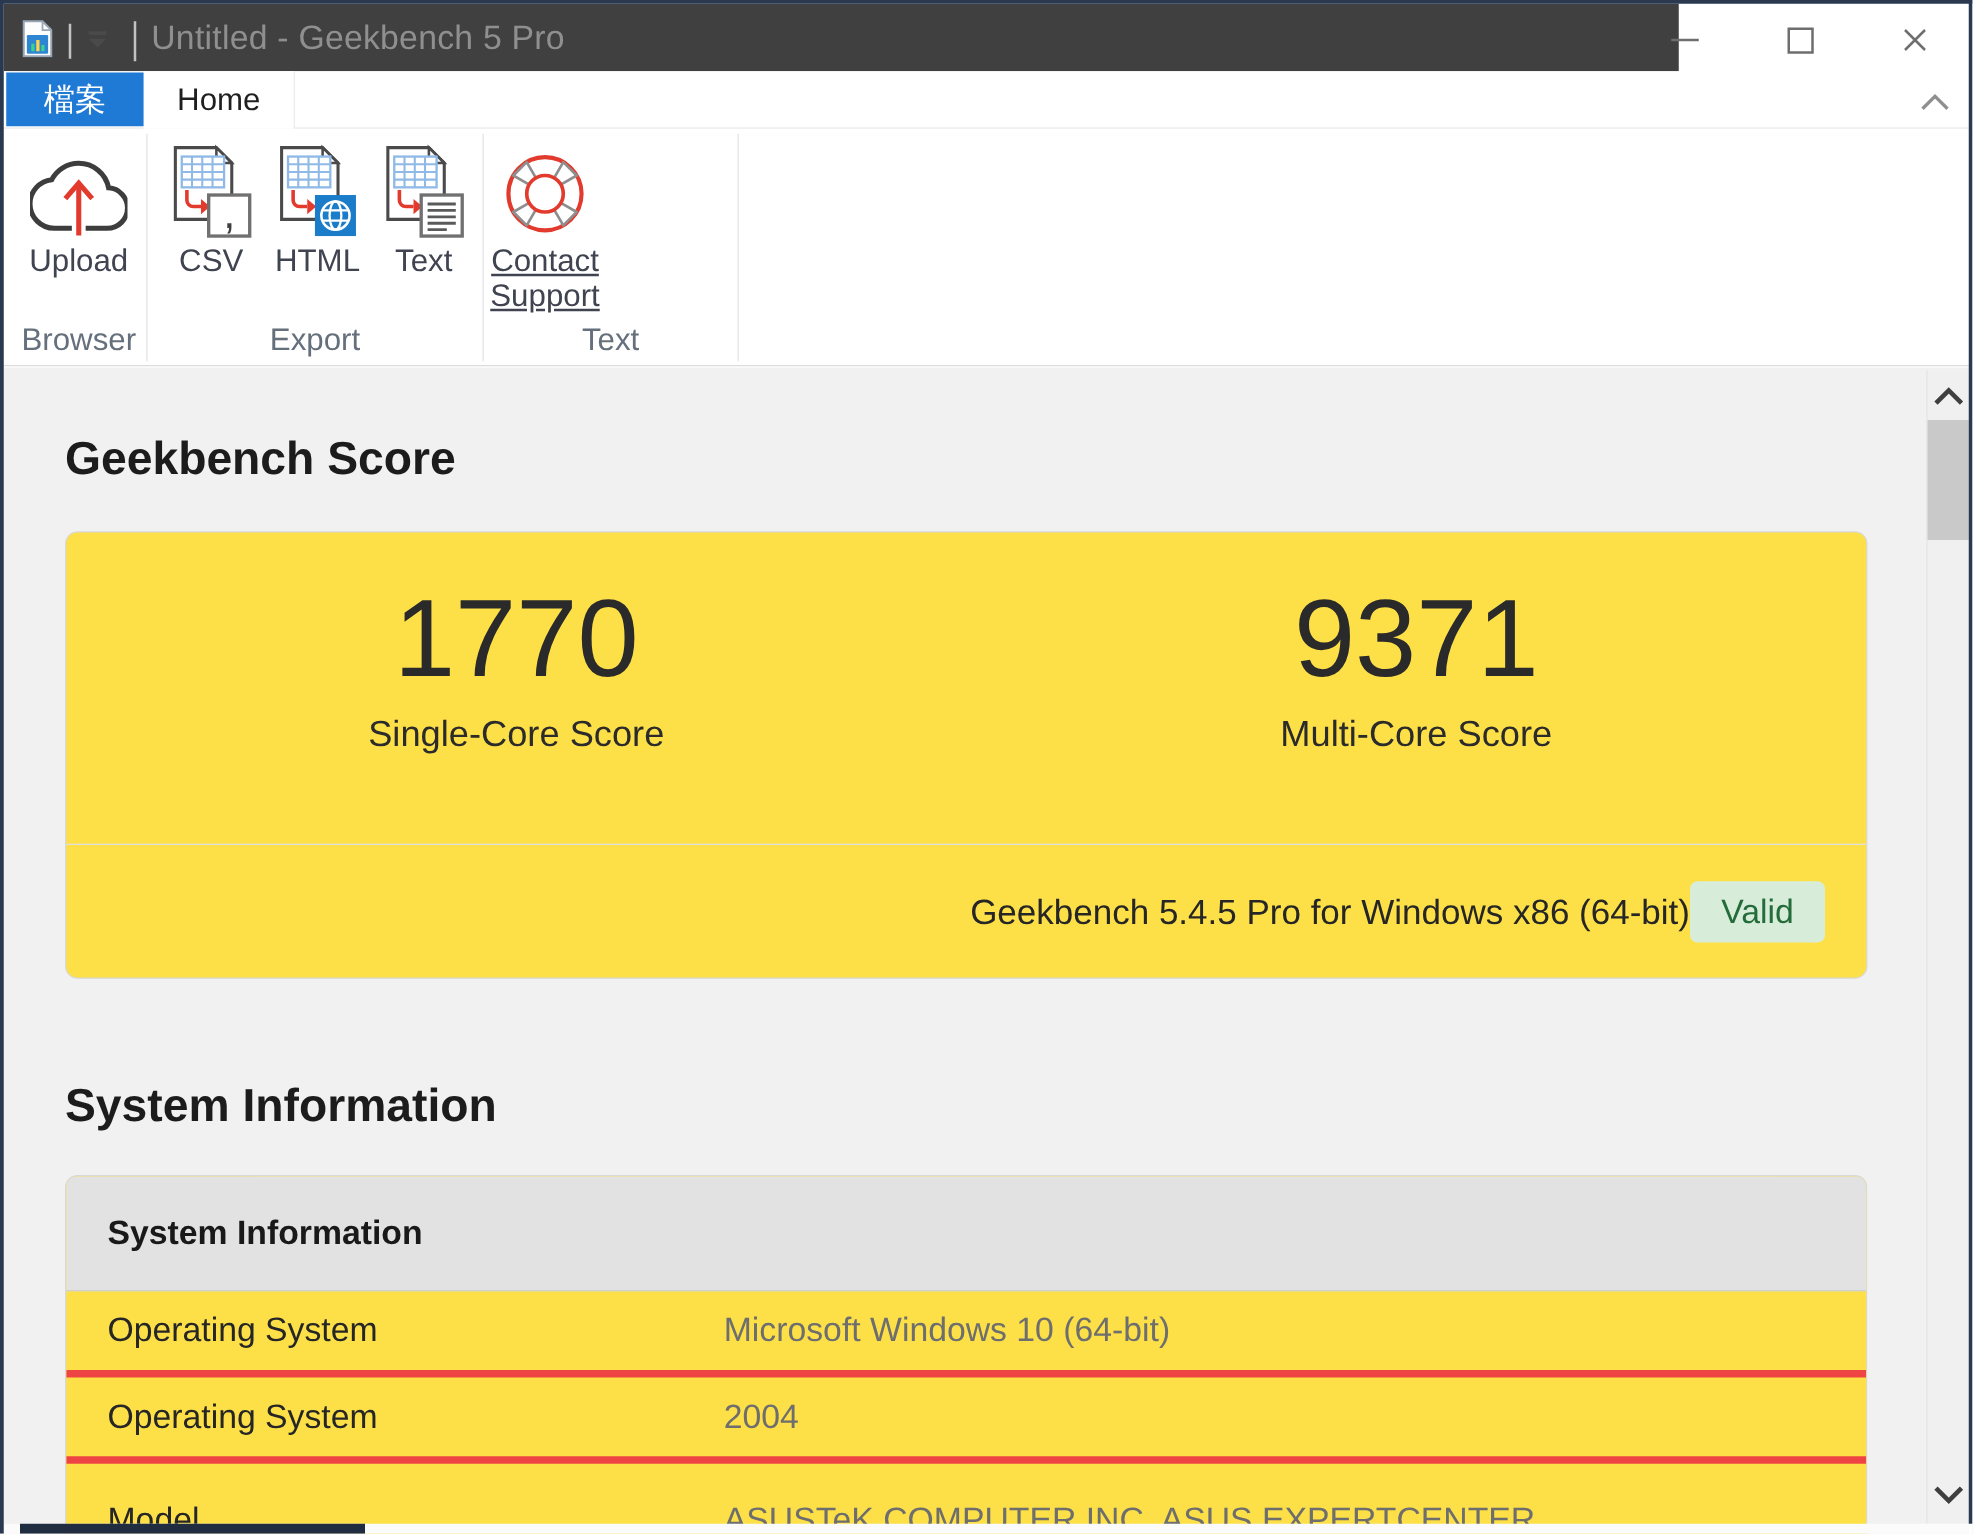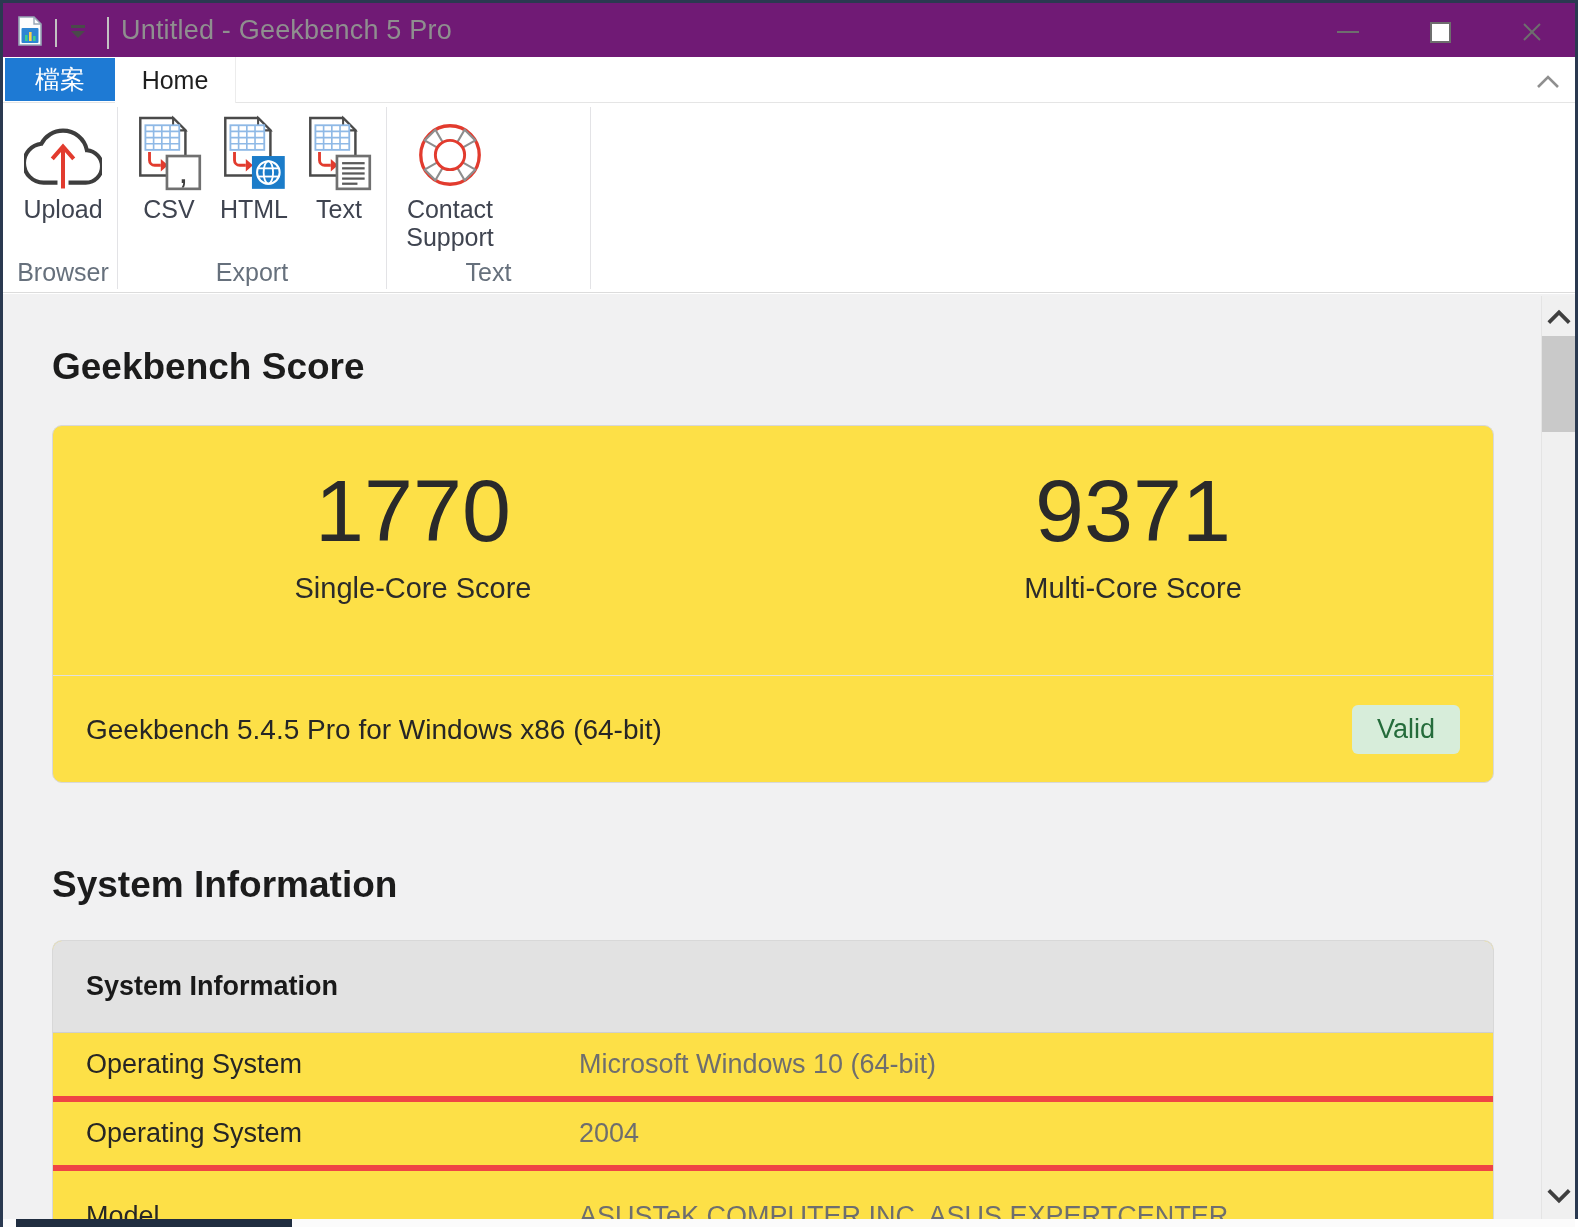"Untitled - Geekbench 5 Pro" .titlebar { background: #701a75 -> #404040; width: 1572px -> 1340px }
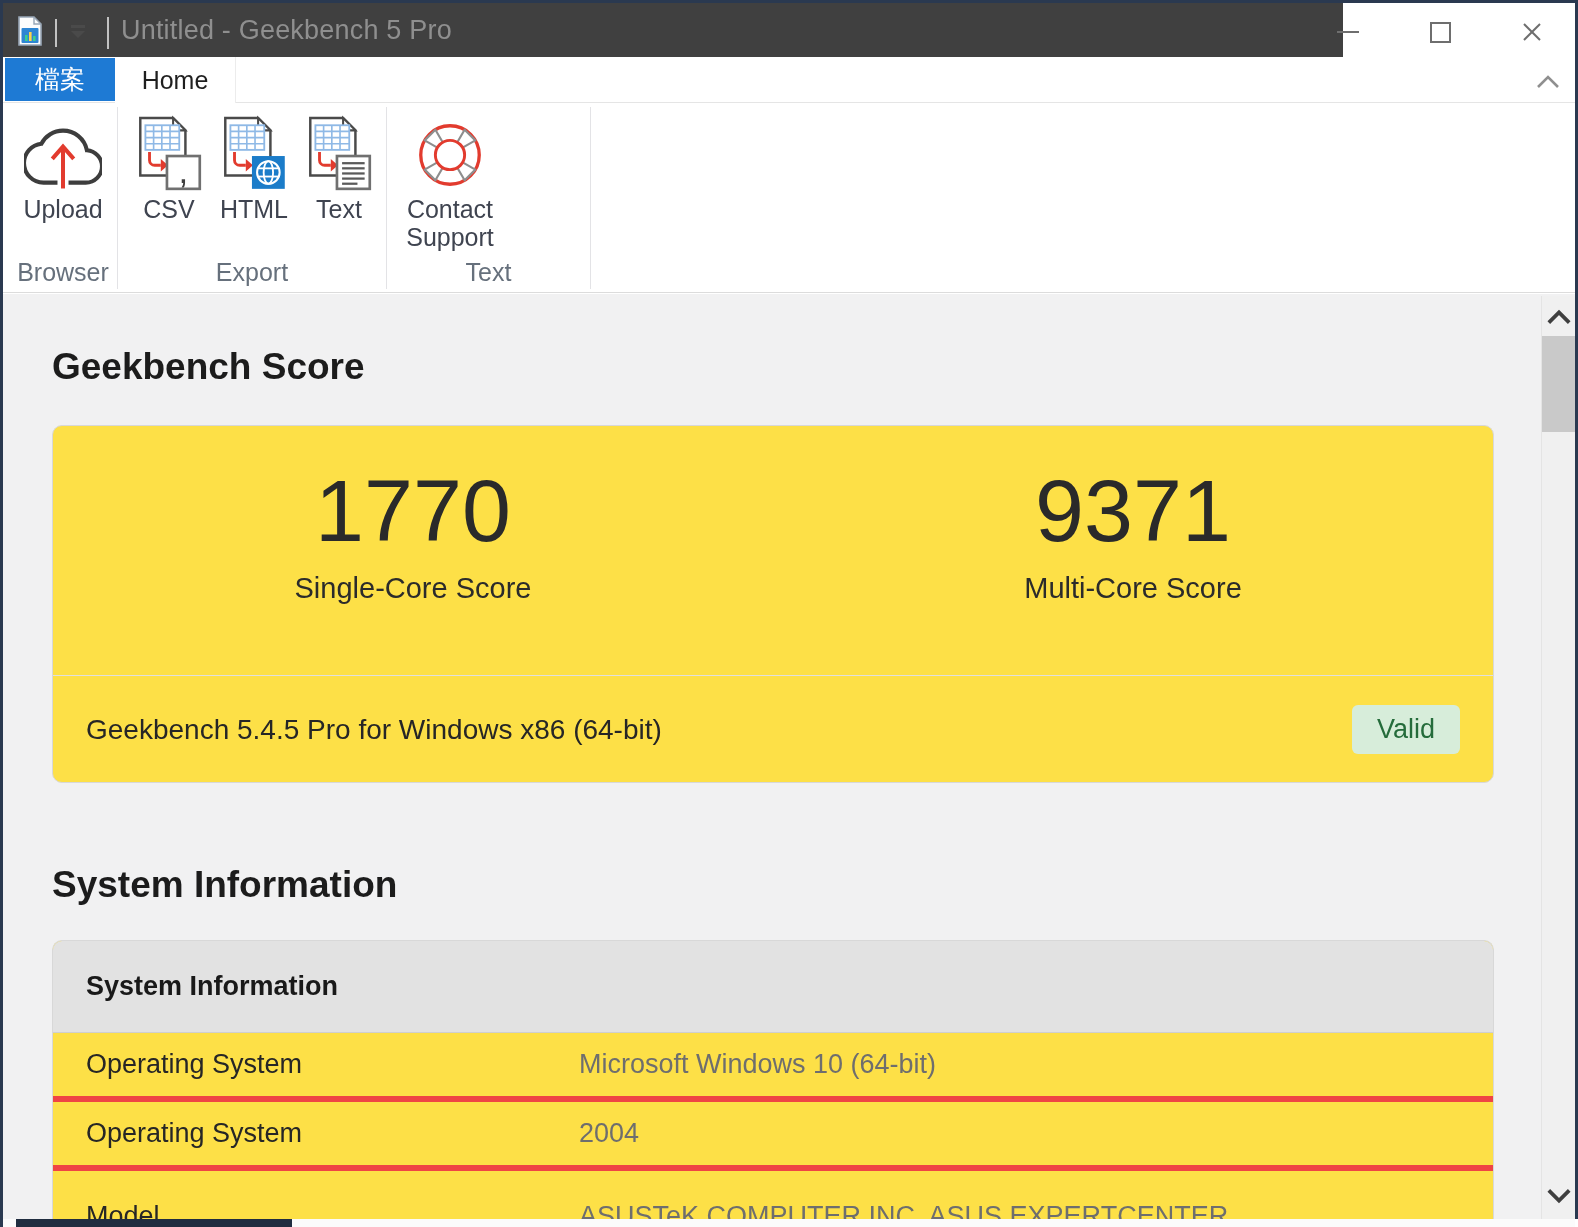"Contact Support" .rbtn-contact { left: 395px -> 381px; text-decoration: none -> underline }
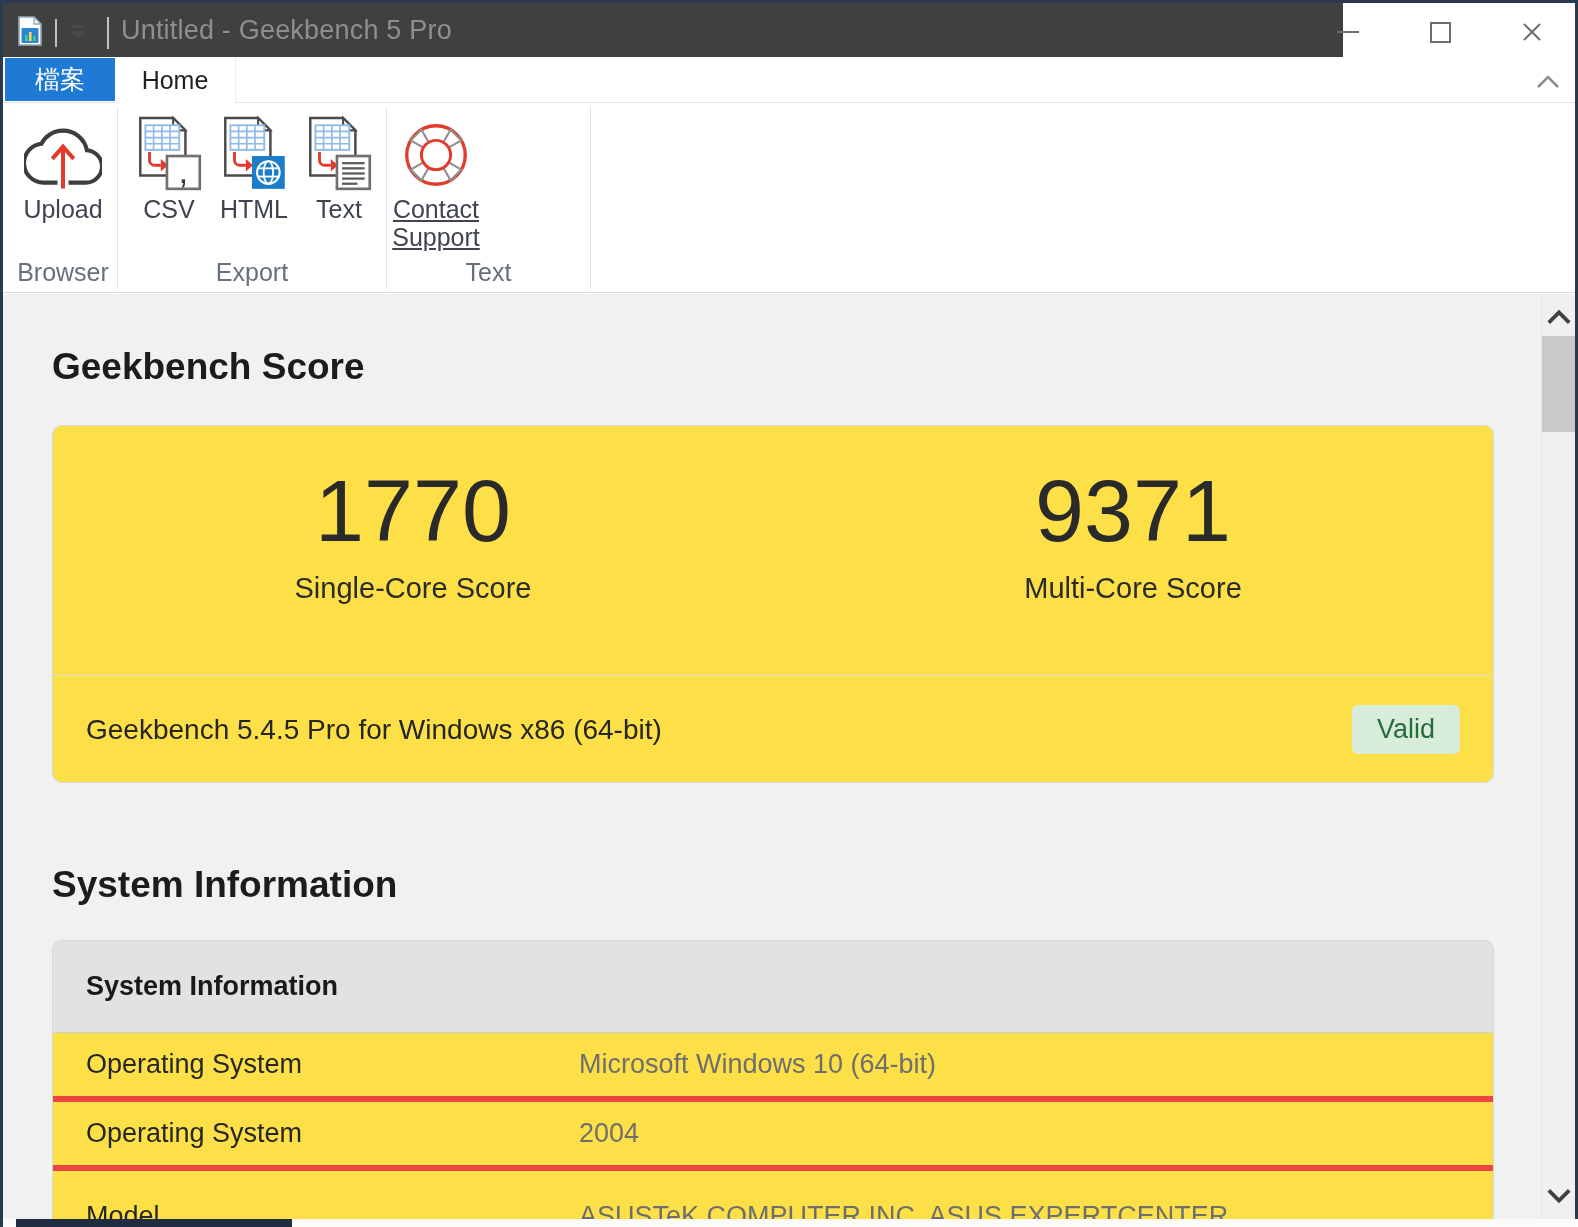"Geekbench 5.4.5 Pro for Windows" .version-row { justify-content: space-between -> flex-end }
